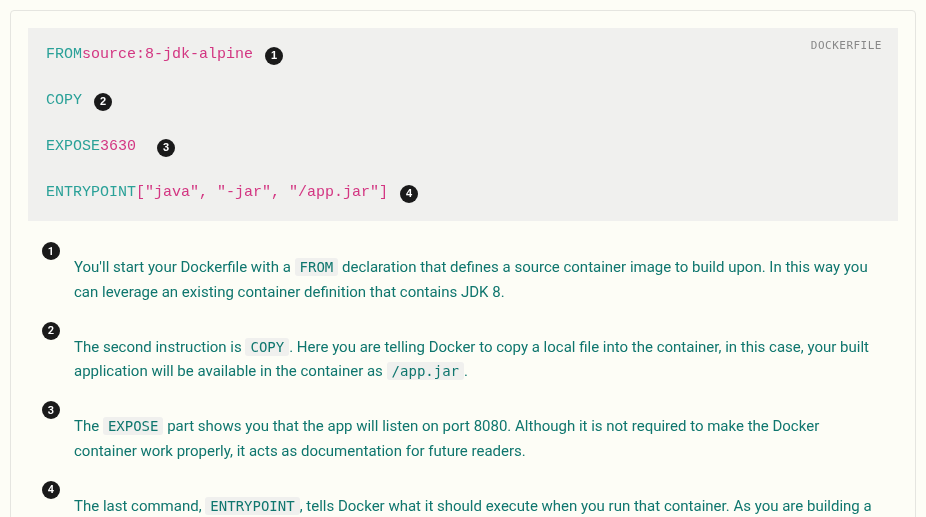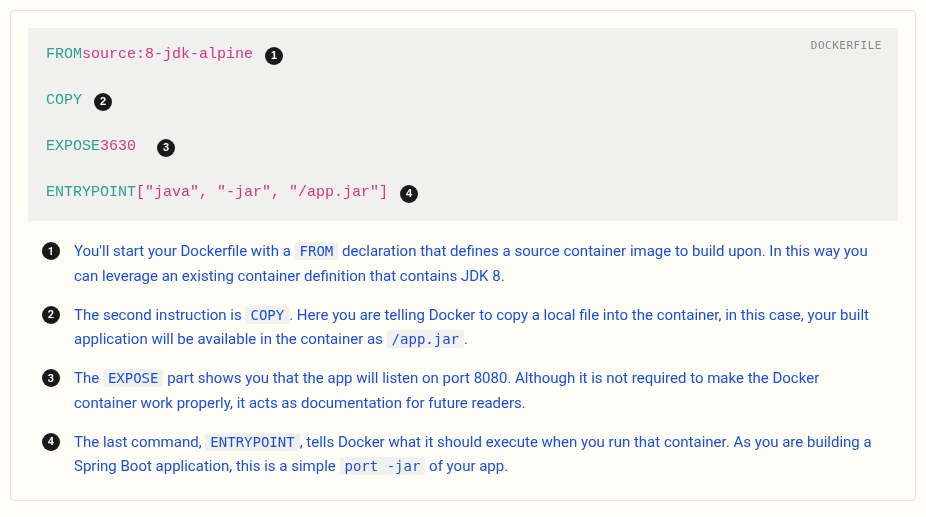"You'll start your Dockerfile with" .exp-text { color: #1d4ed8 -> #0f766e; margin-top: none -> 16px }
